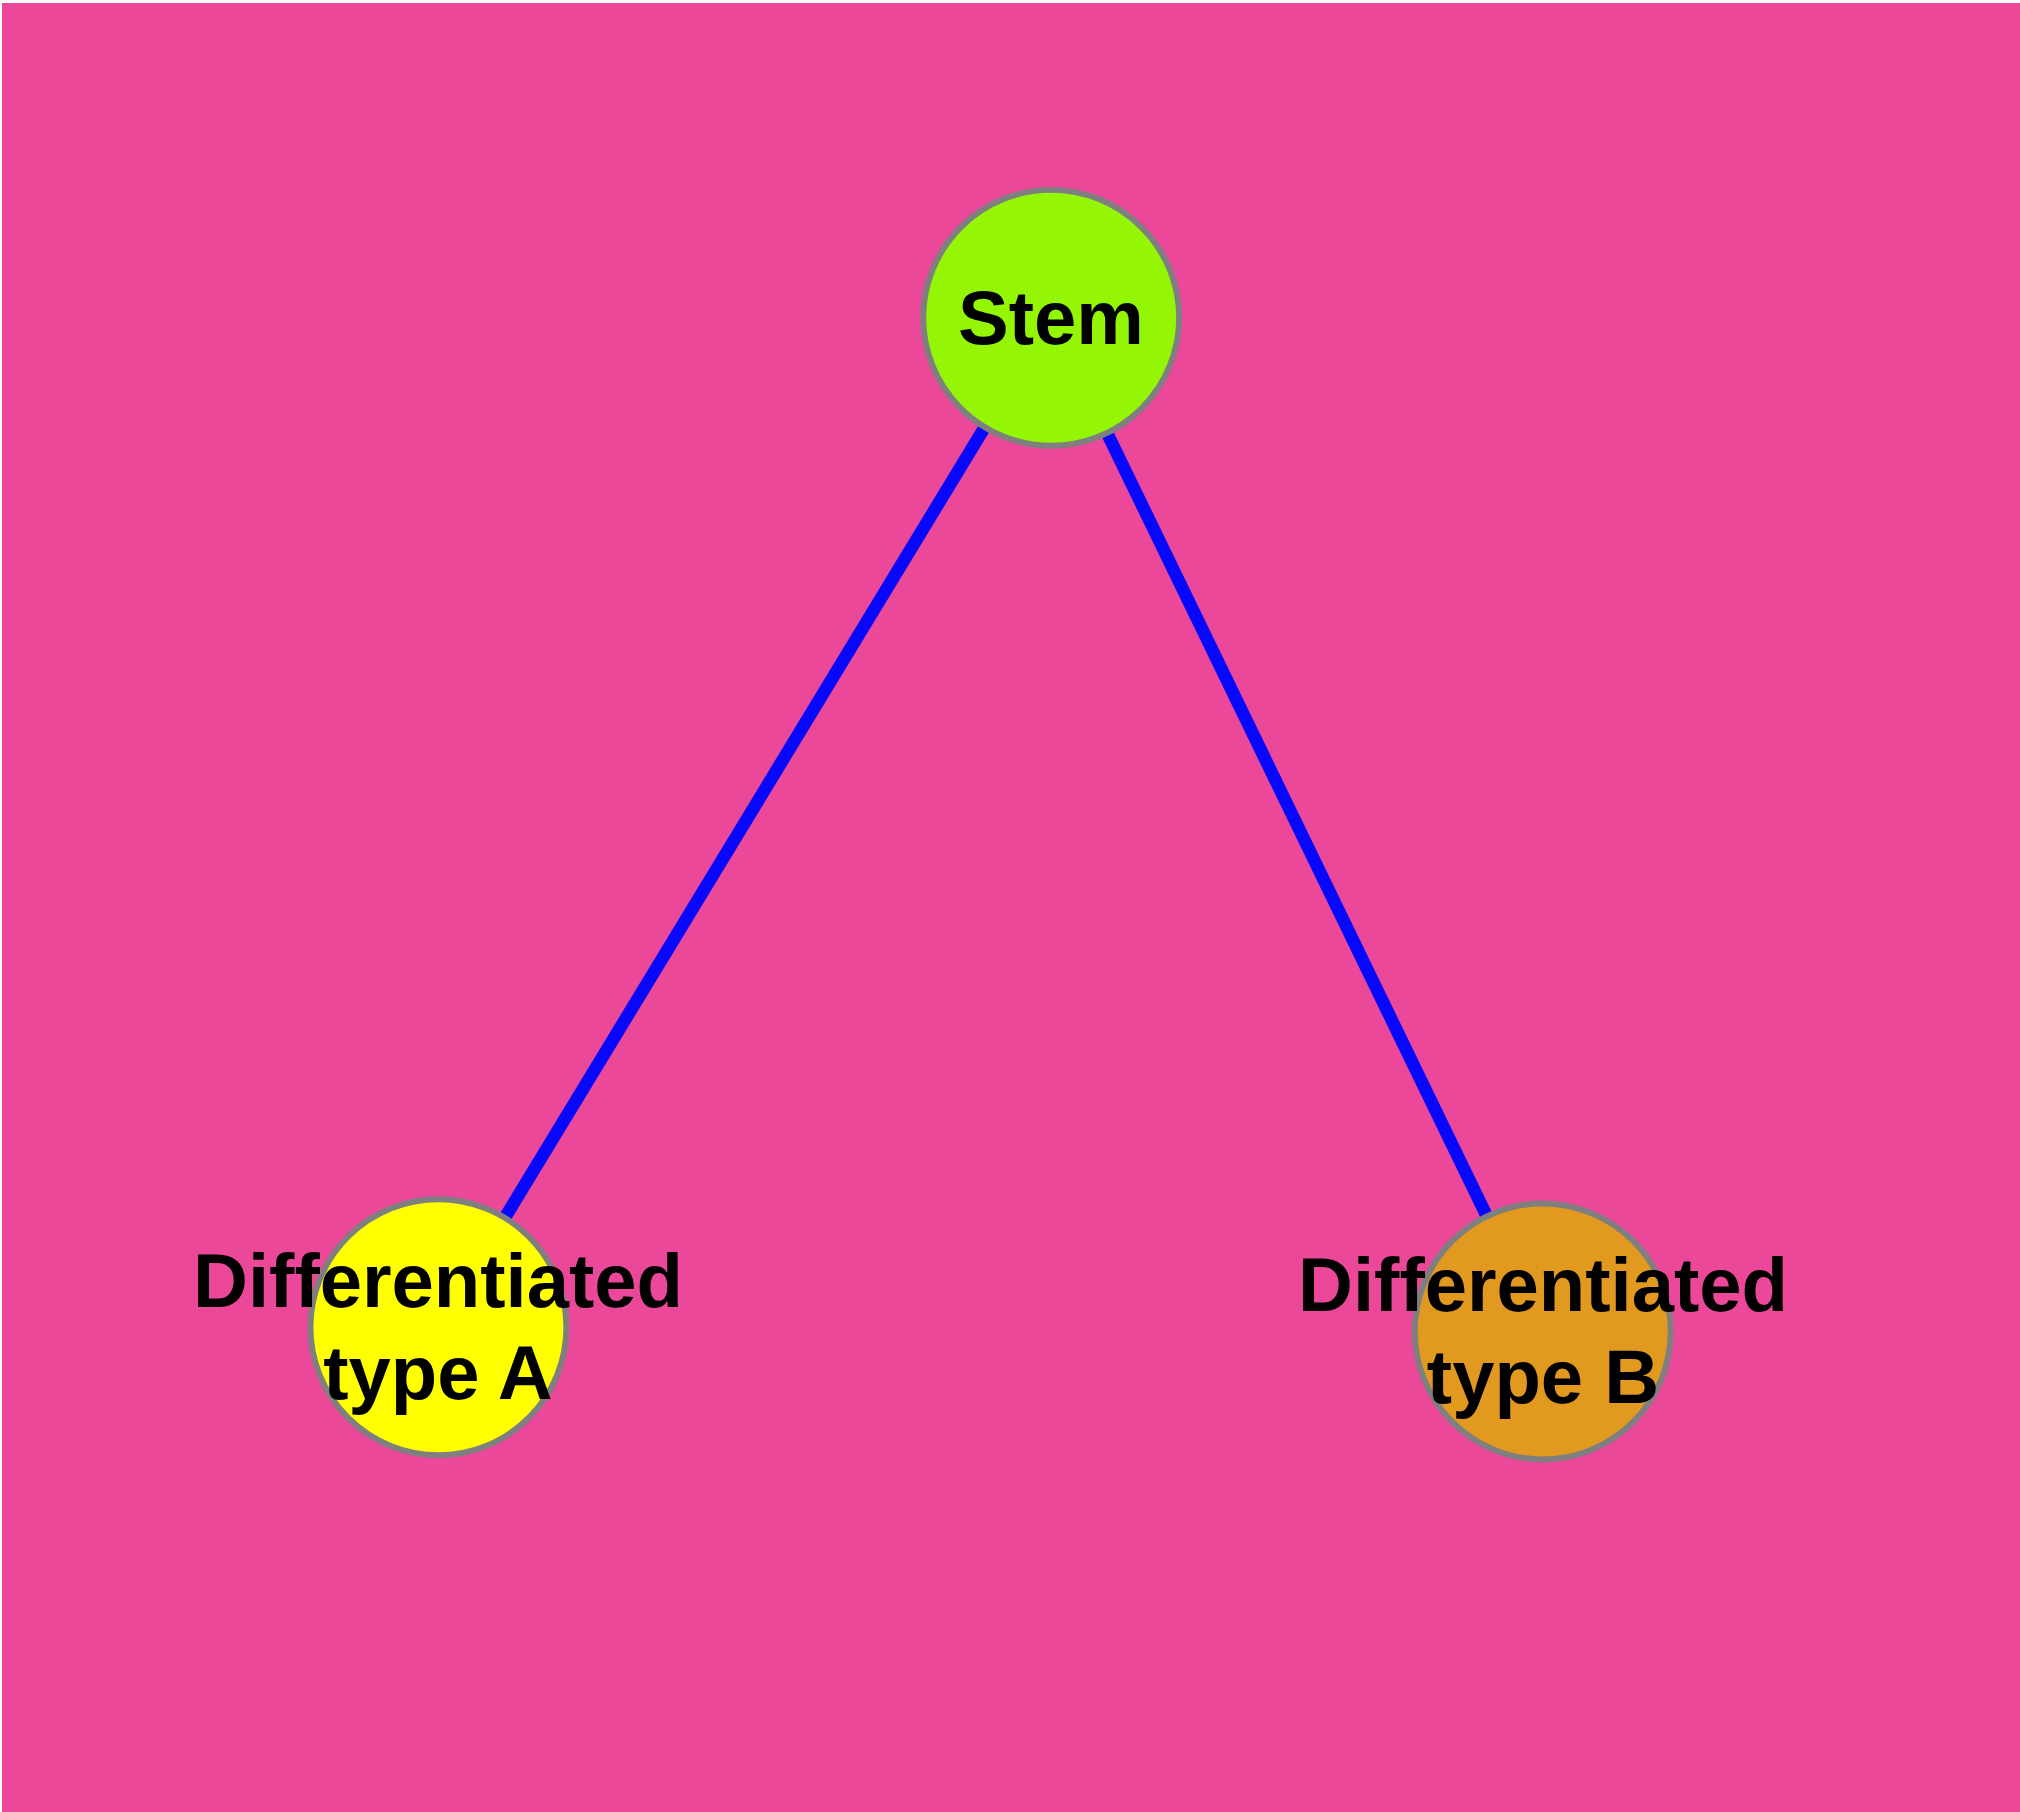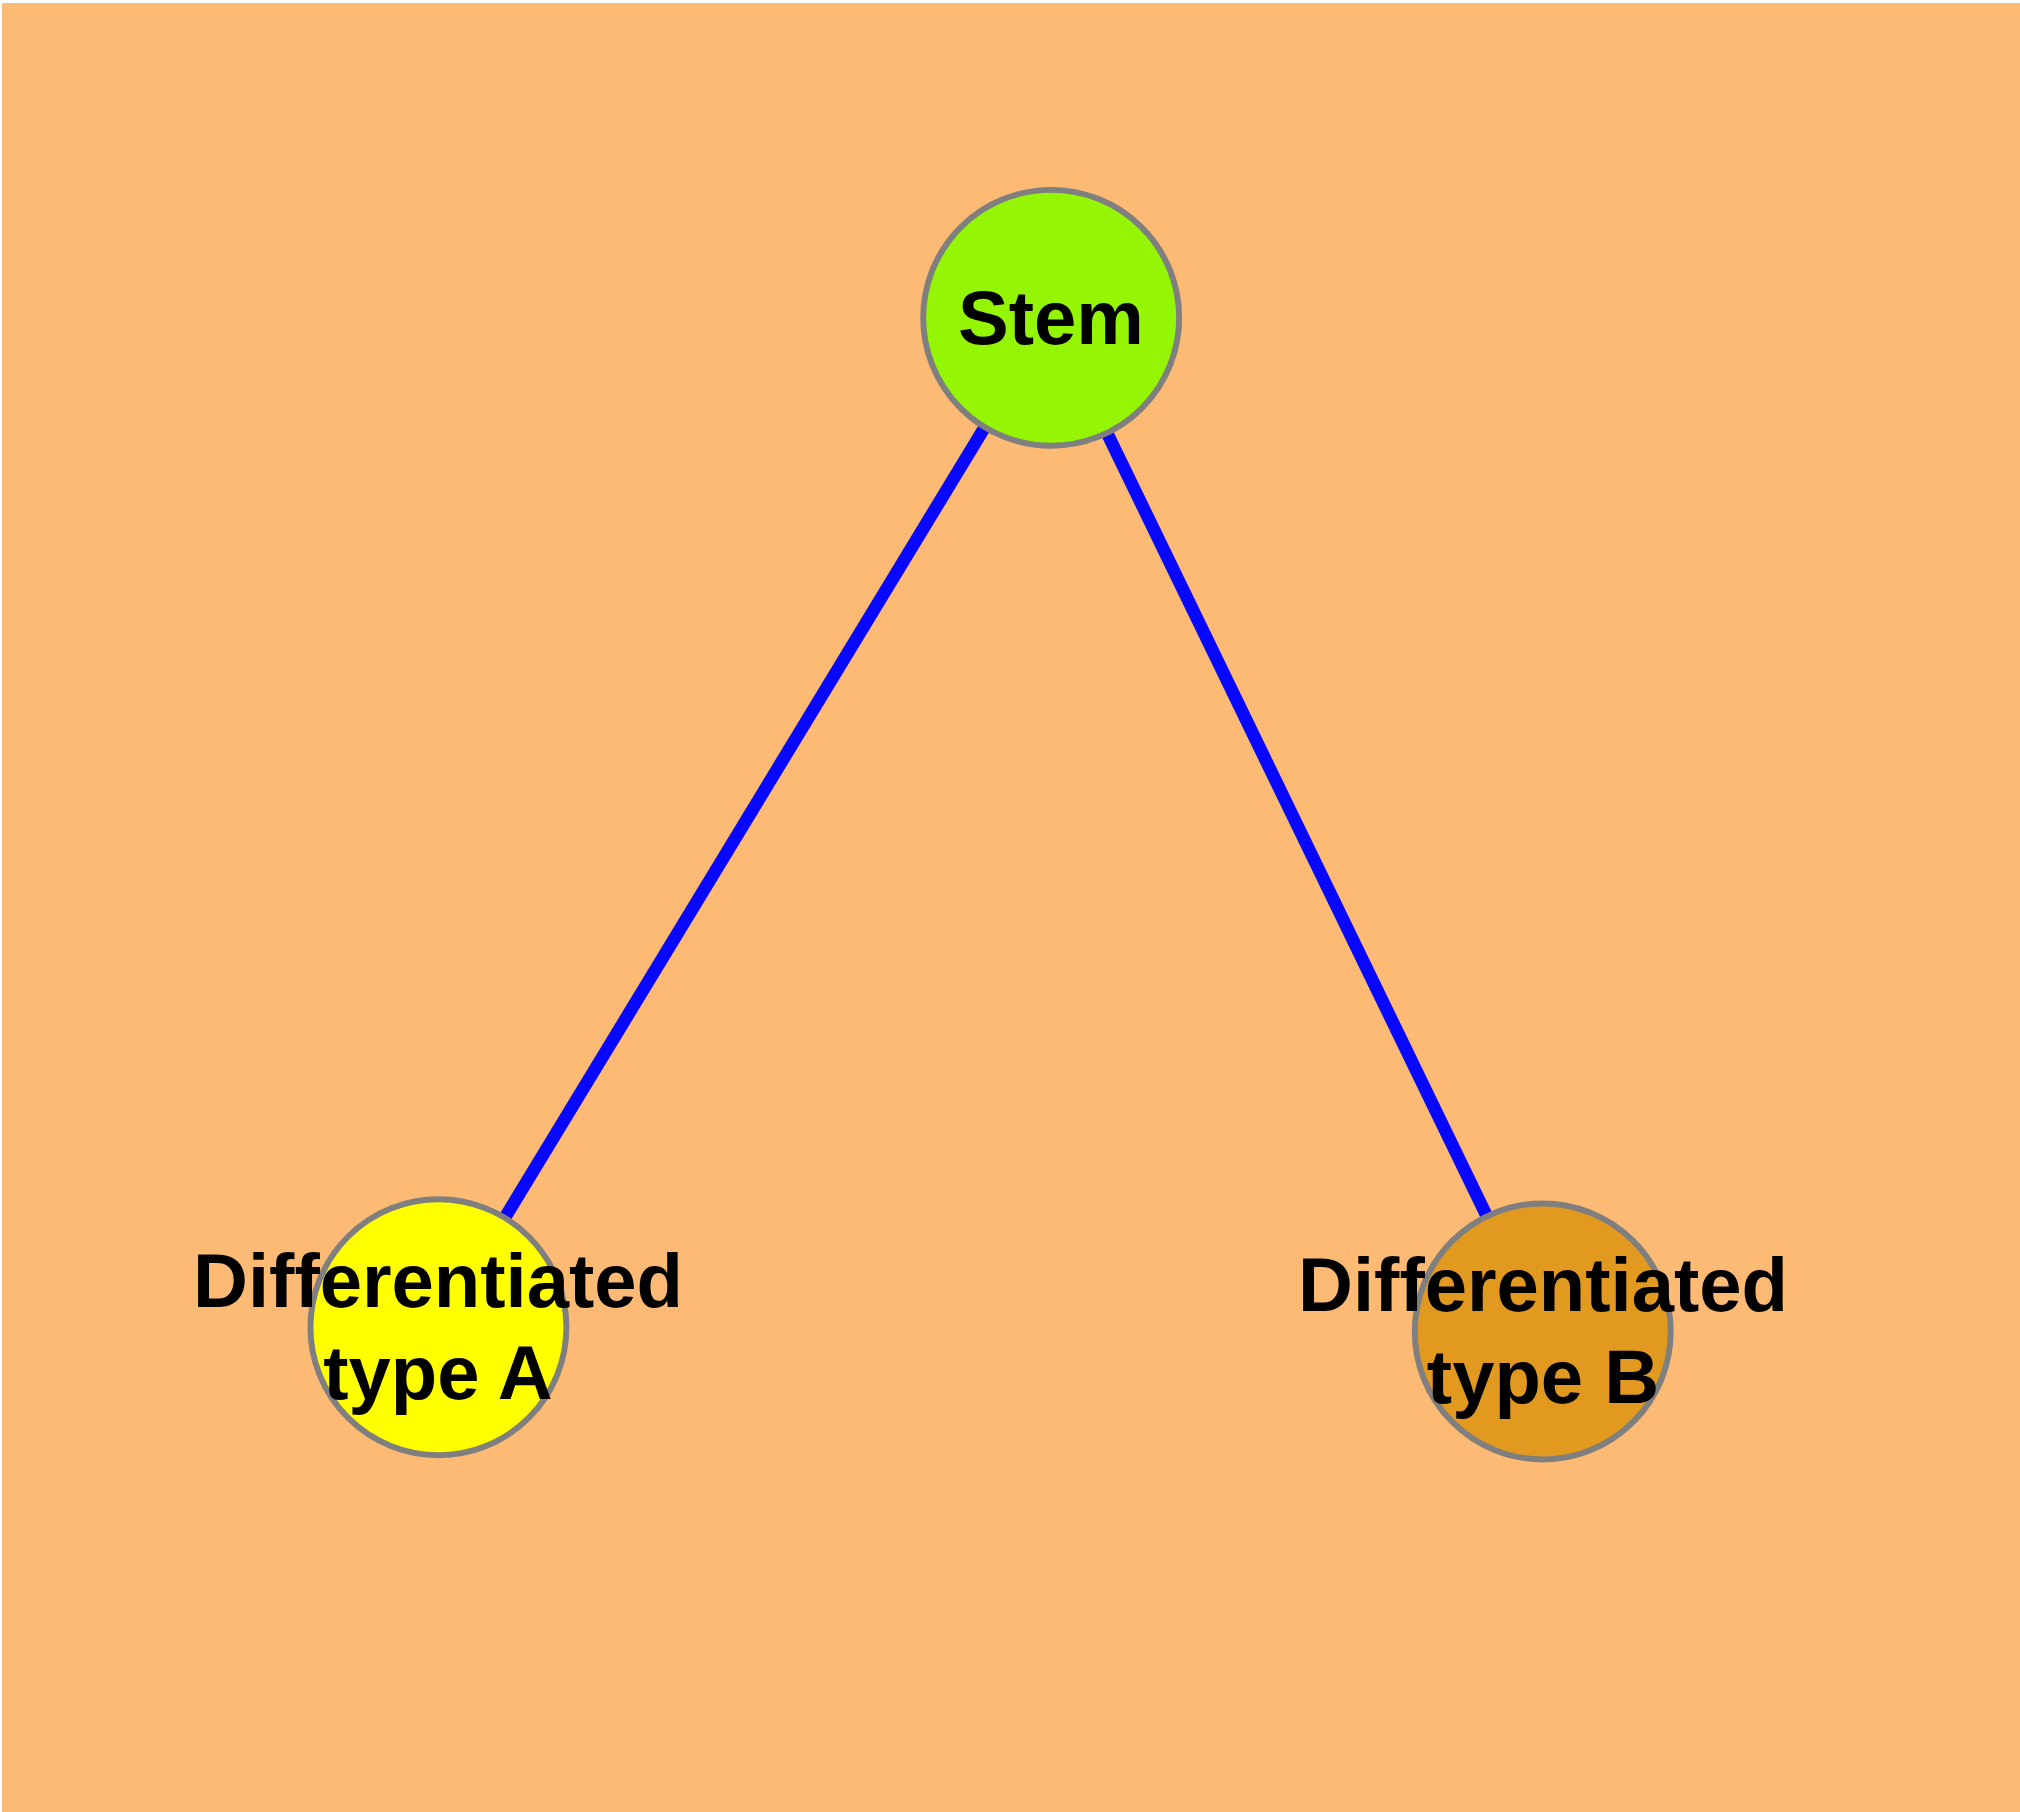"Stem" .stage { background: #fdba74 -> #ec4899 }
